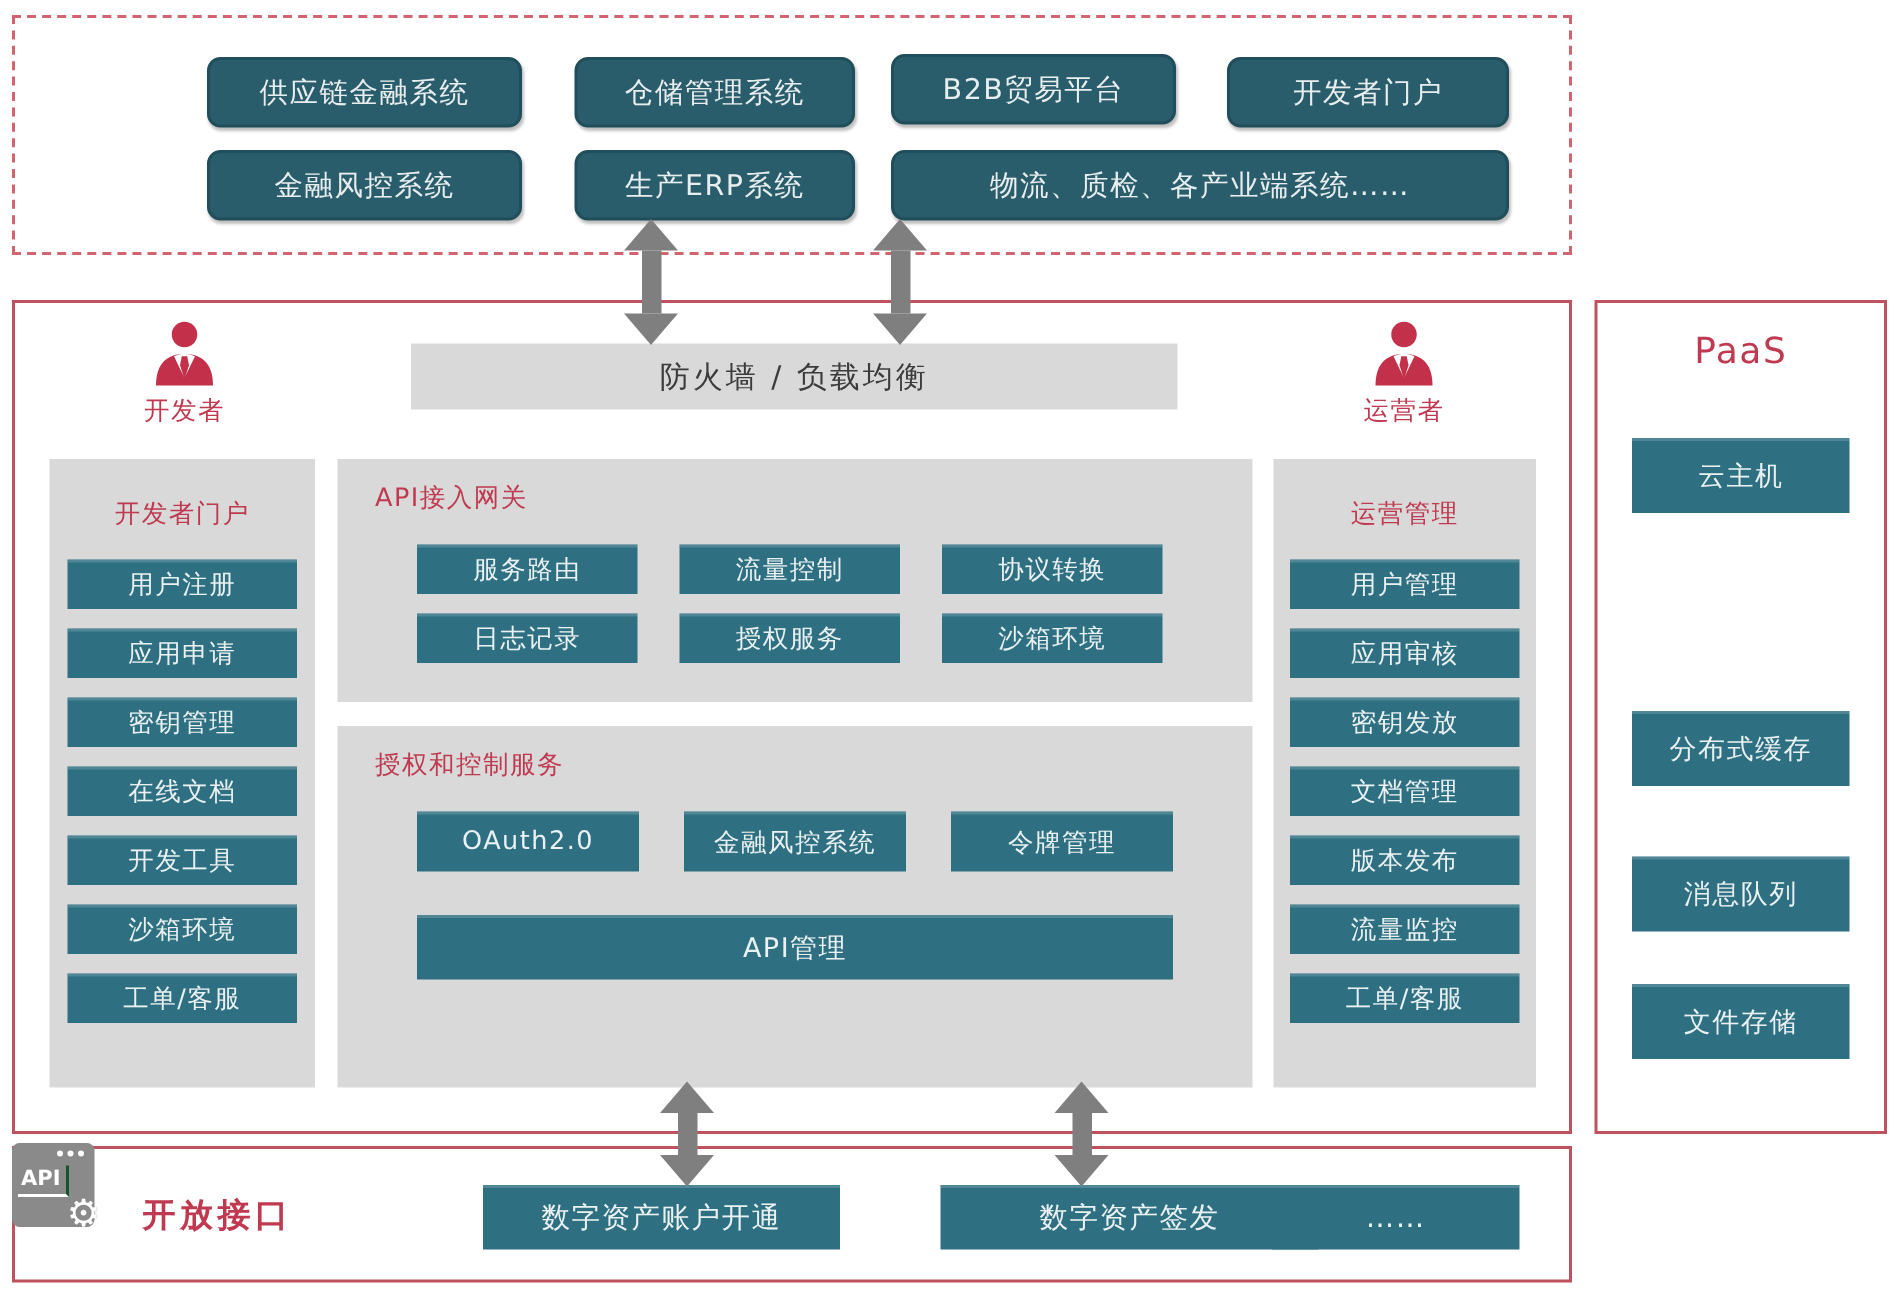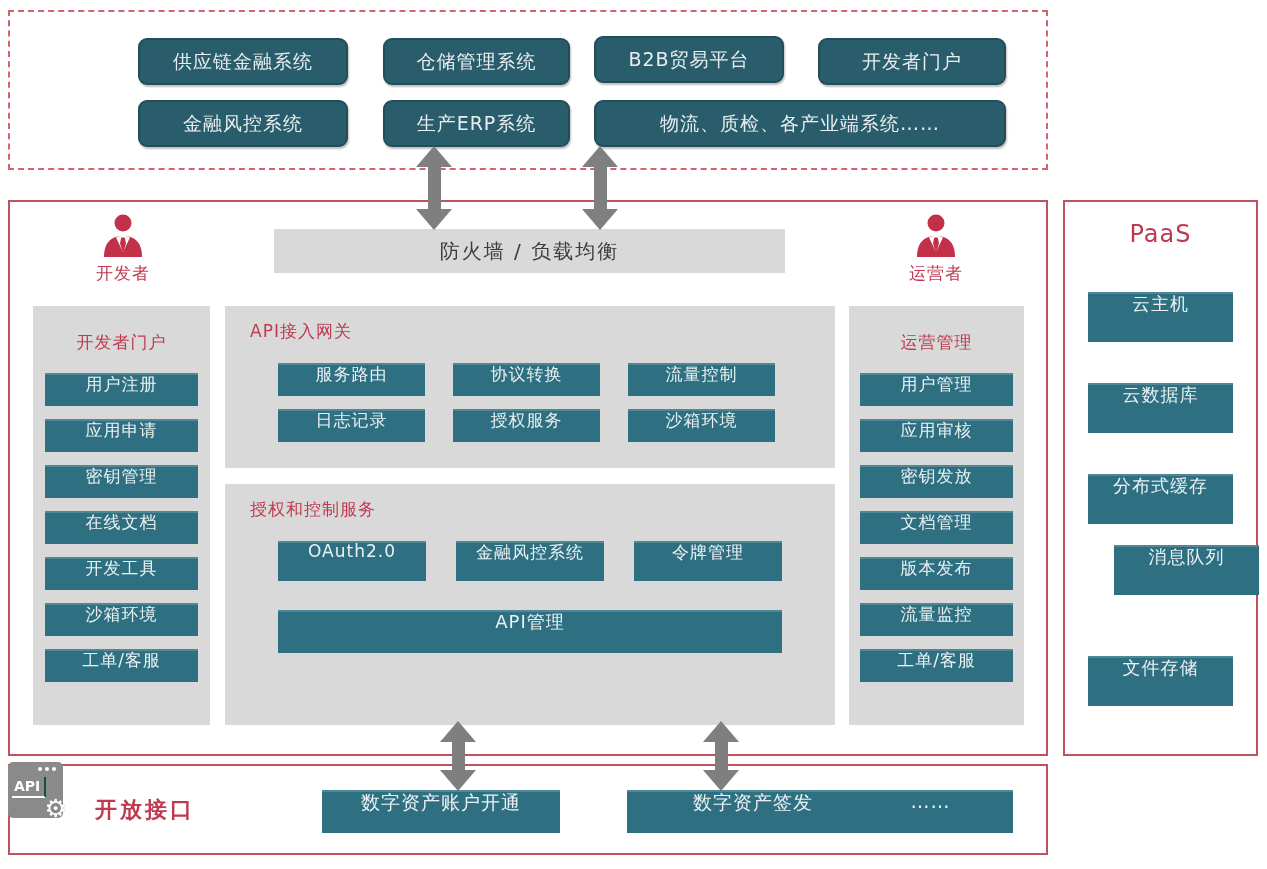"云主机" .teal-box { align-items: none -> center }
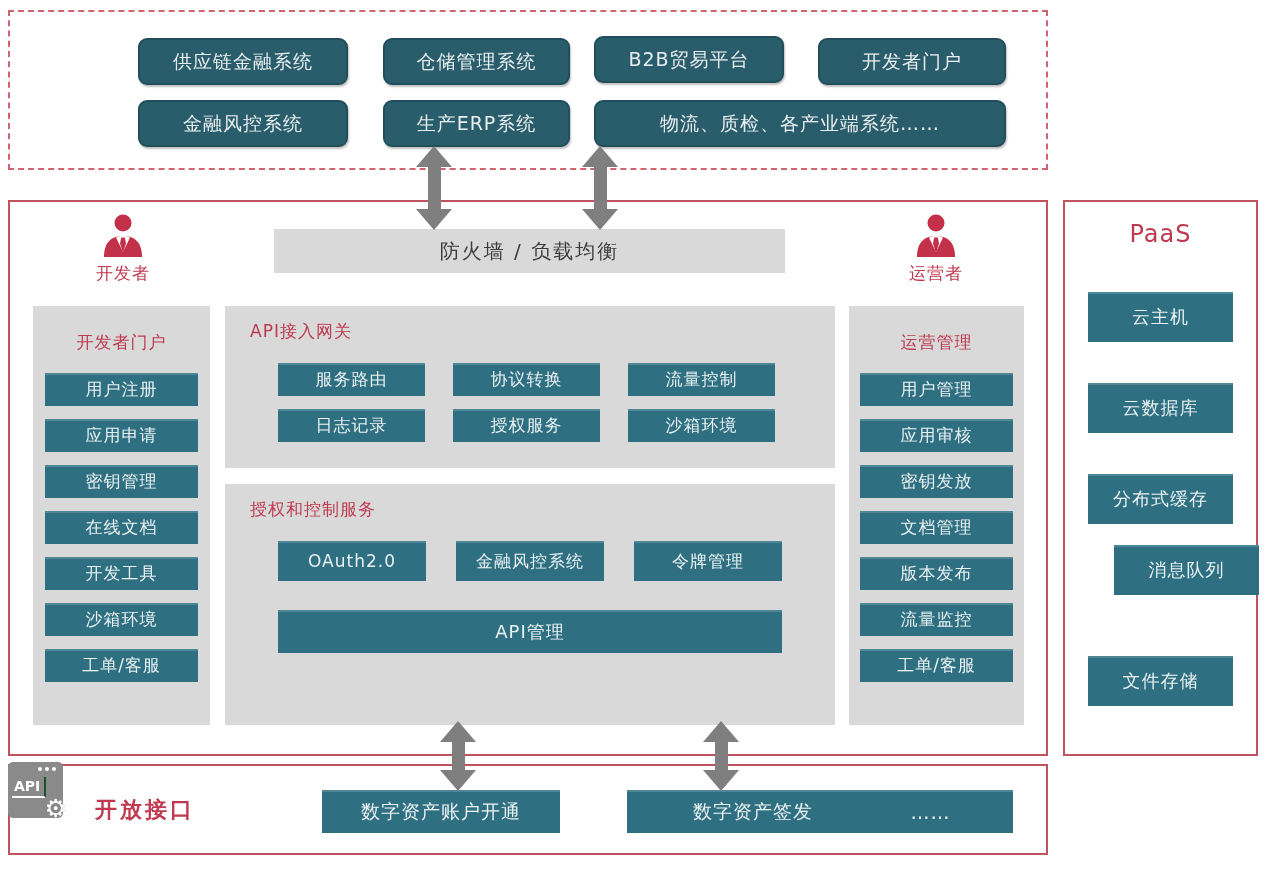"协议转换" div.teal-box { order: before "流量控制" -> after "流量控制" }
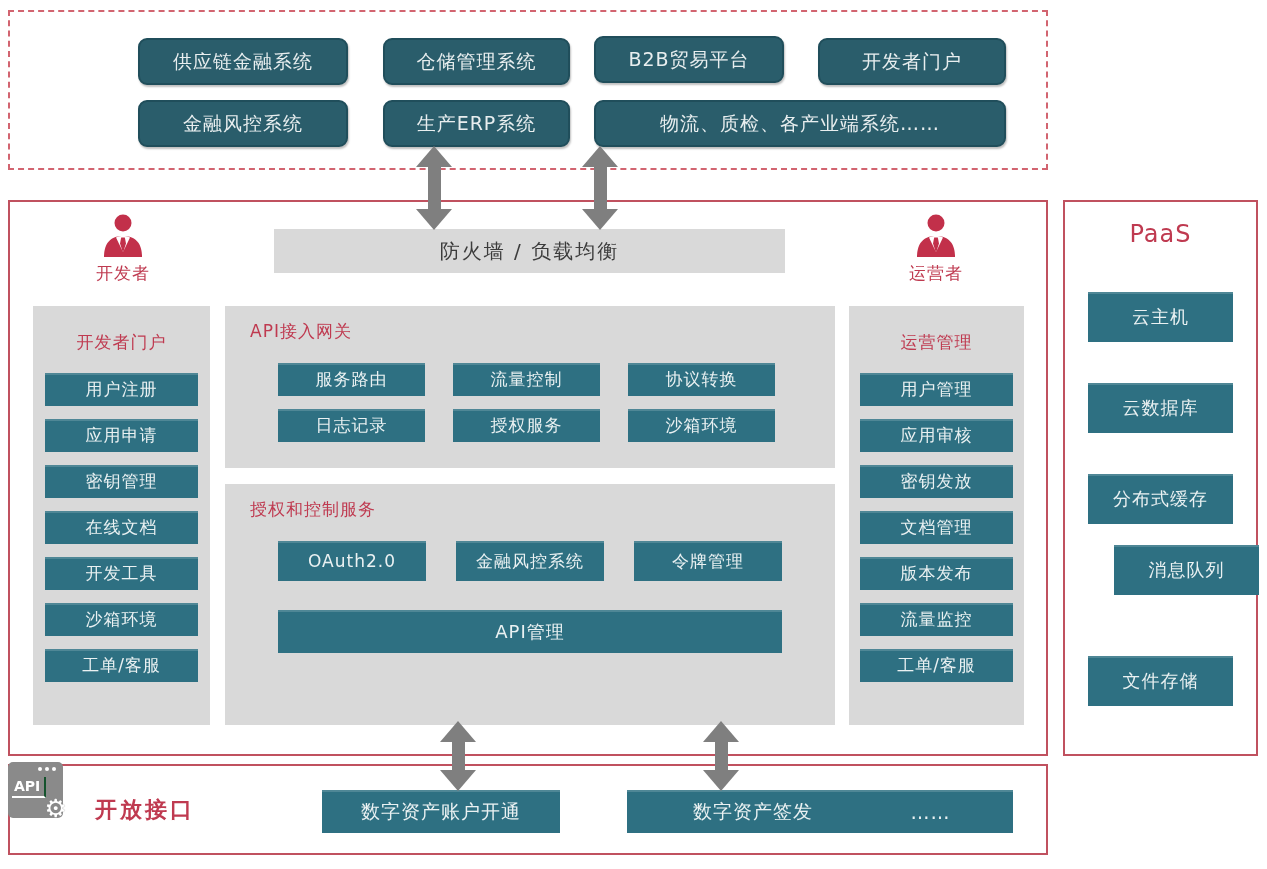"云数据库" div.teal-box { html: <div> <span>云数据库</span> </div> -> none }
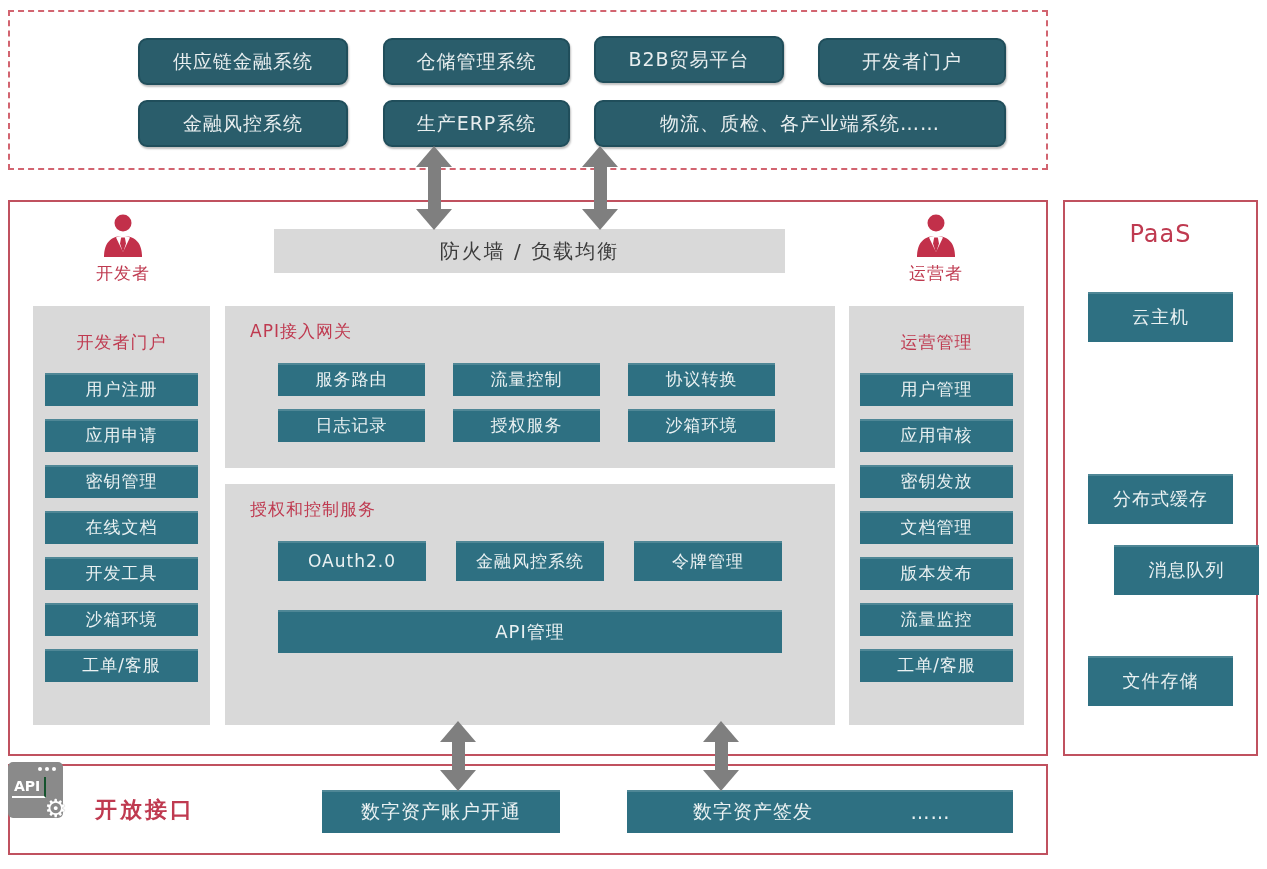"消息队列" div.teal-box { margin-left: 26px -> none; top: 343px -> 369px }
